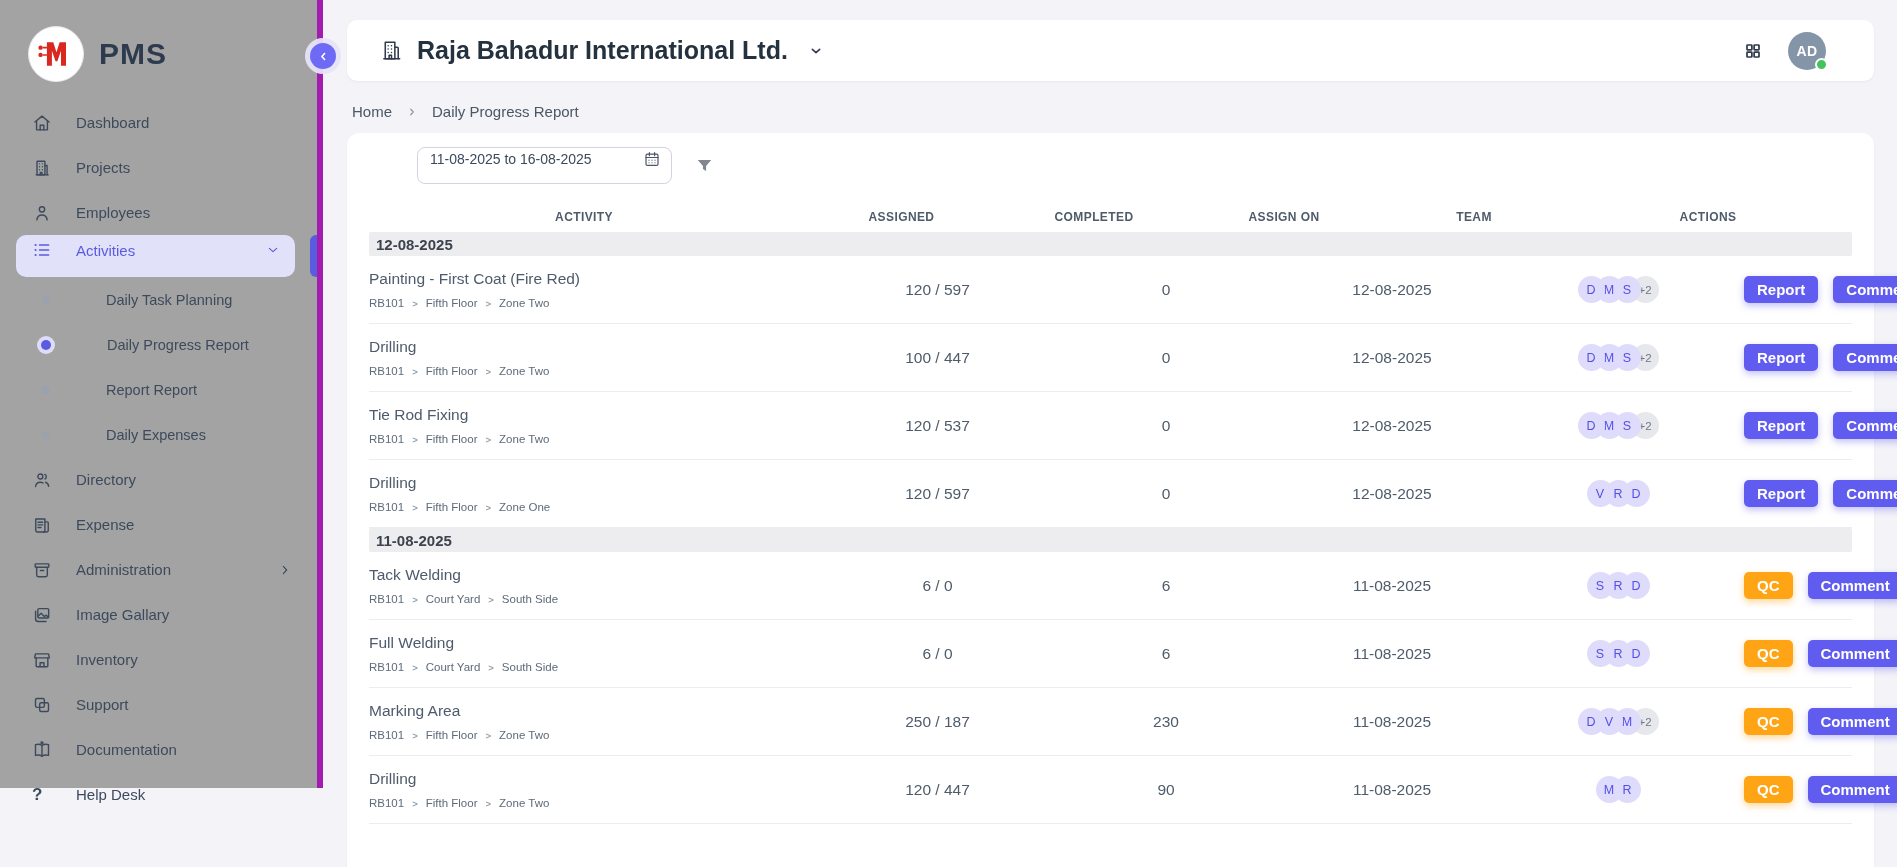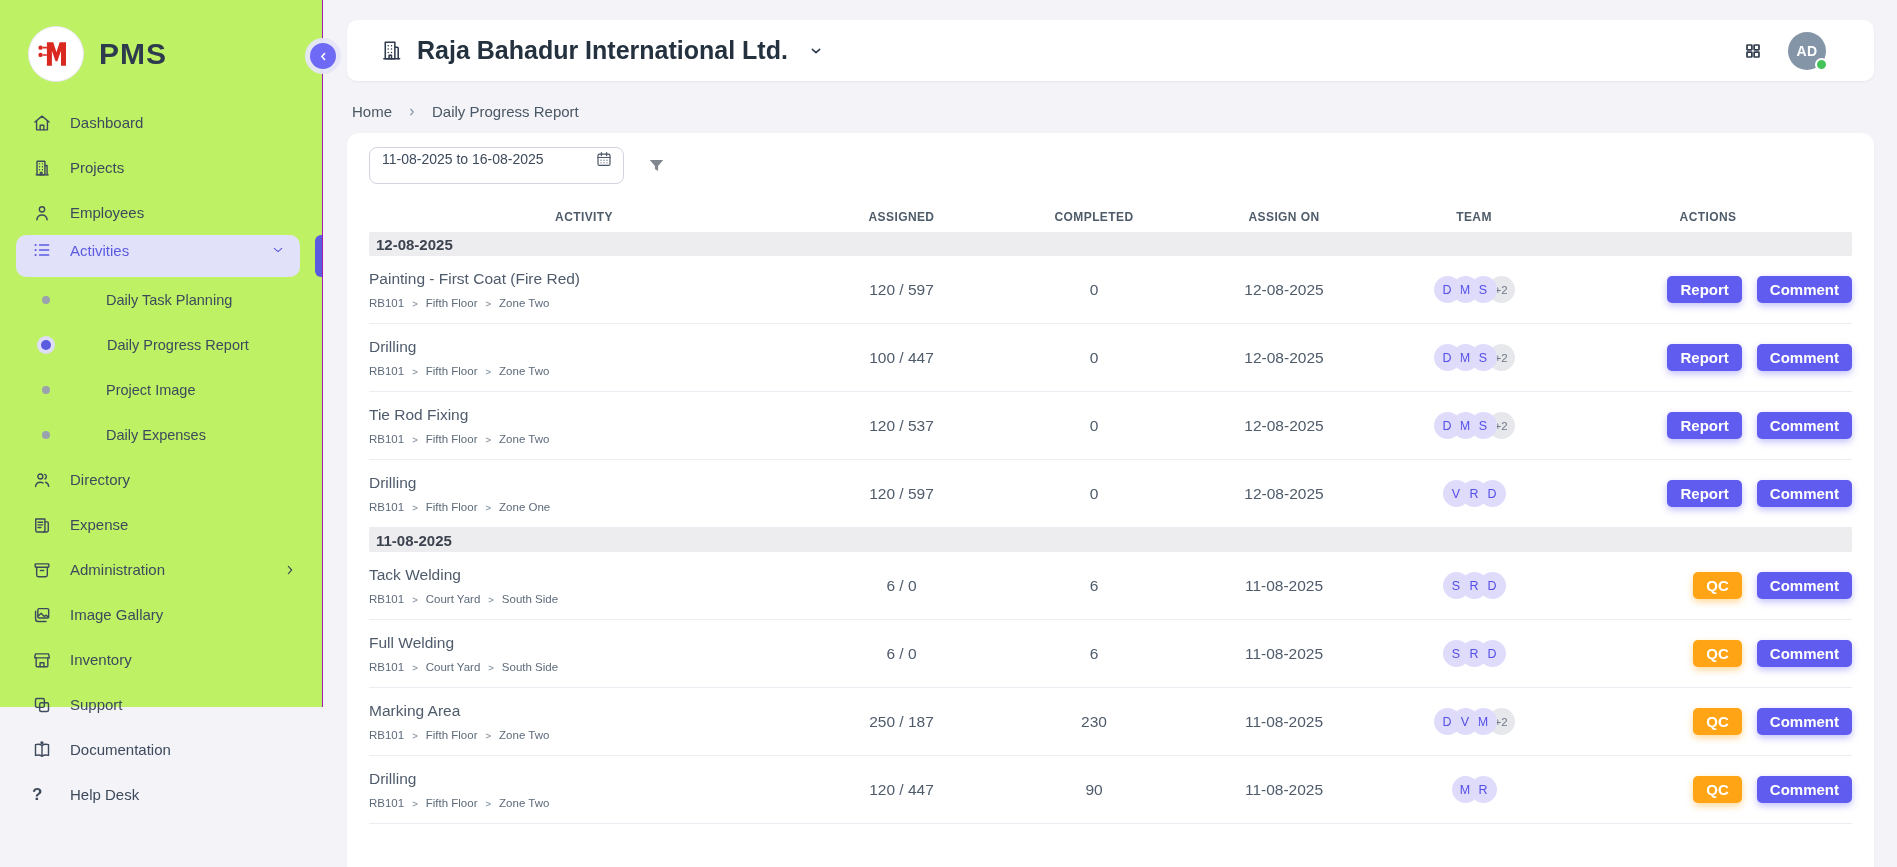"PMS" .sidebar { background: #bef264 -> #a3a3a3; border-right: 1px solid #a21caf -> 6px solid #a21caf; height: 707px -> 788px }
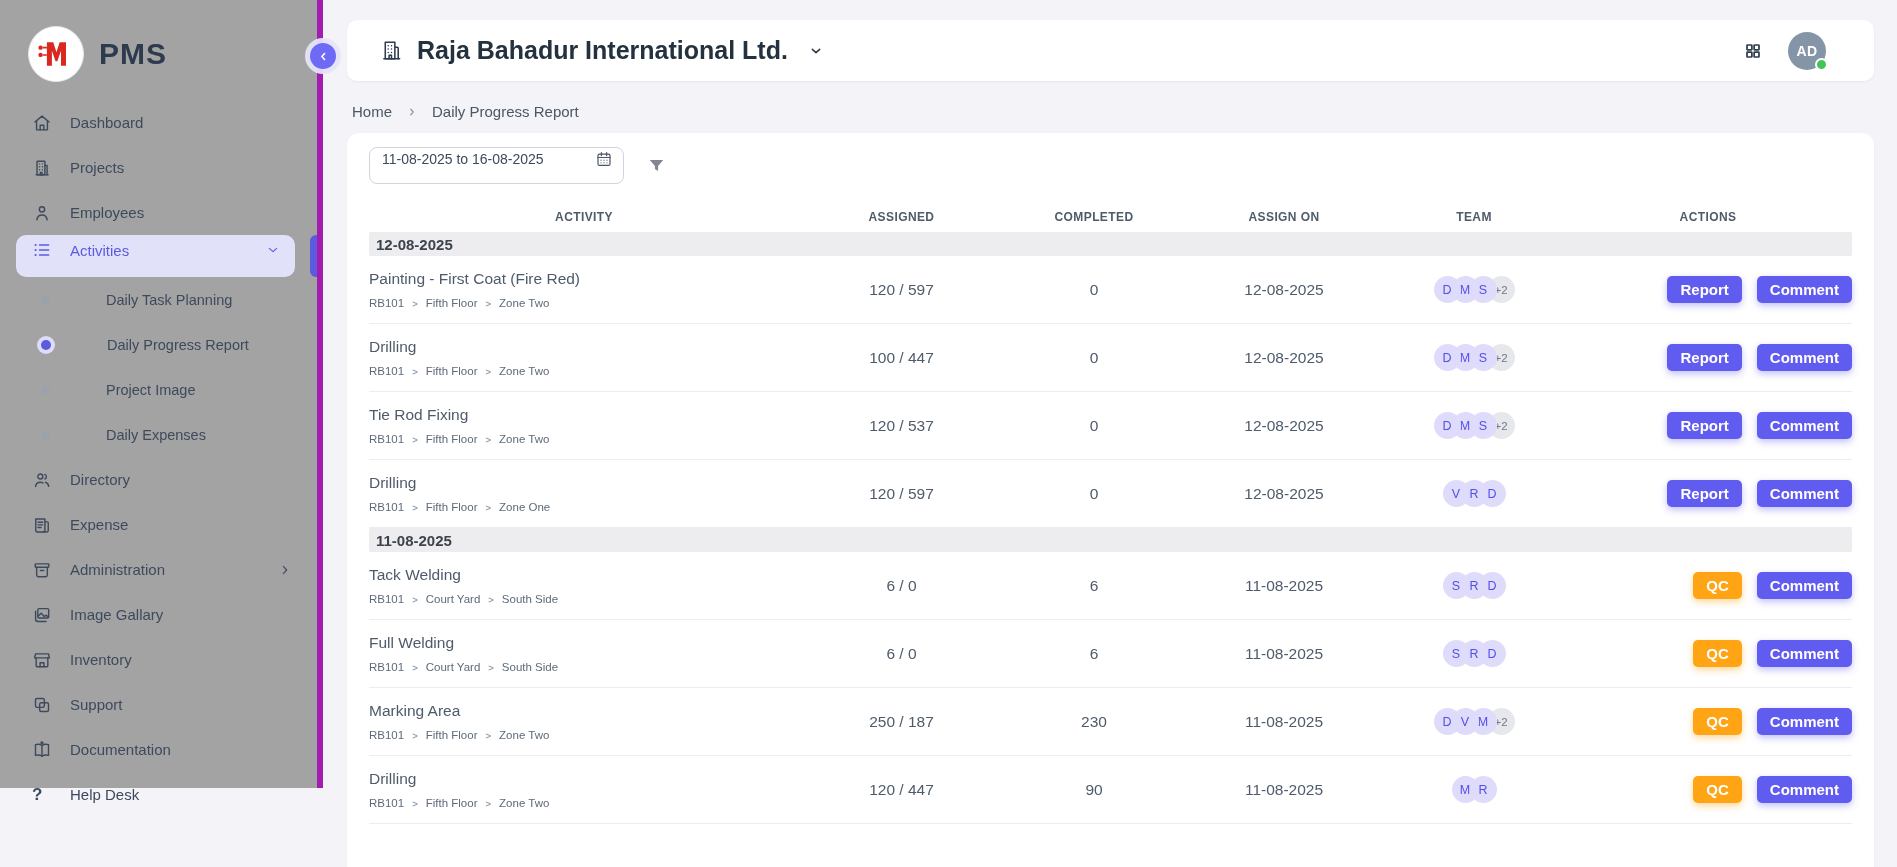"Dashboard" .nav-item { gap: 18px -> 24px }
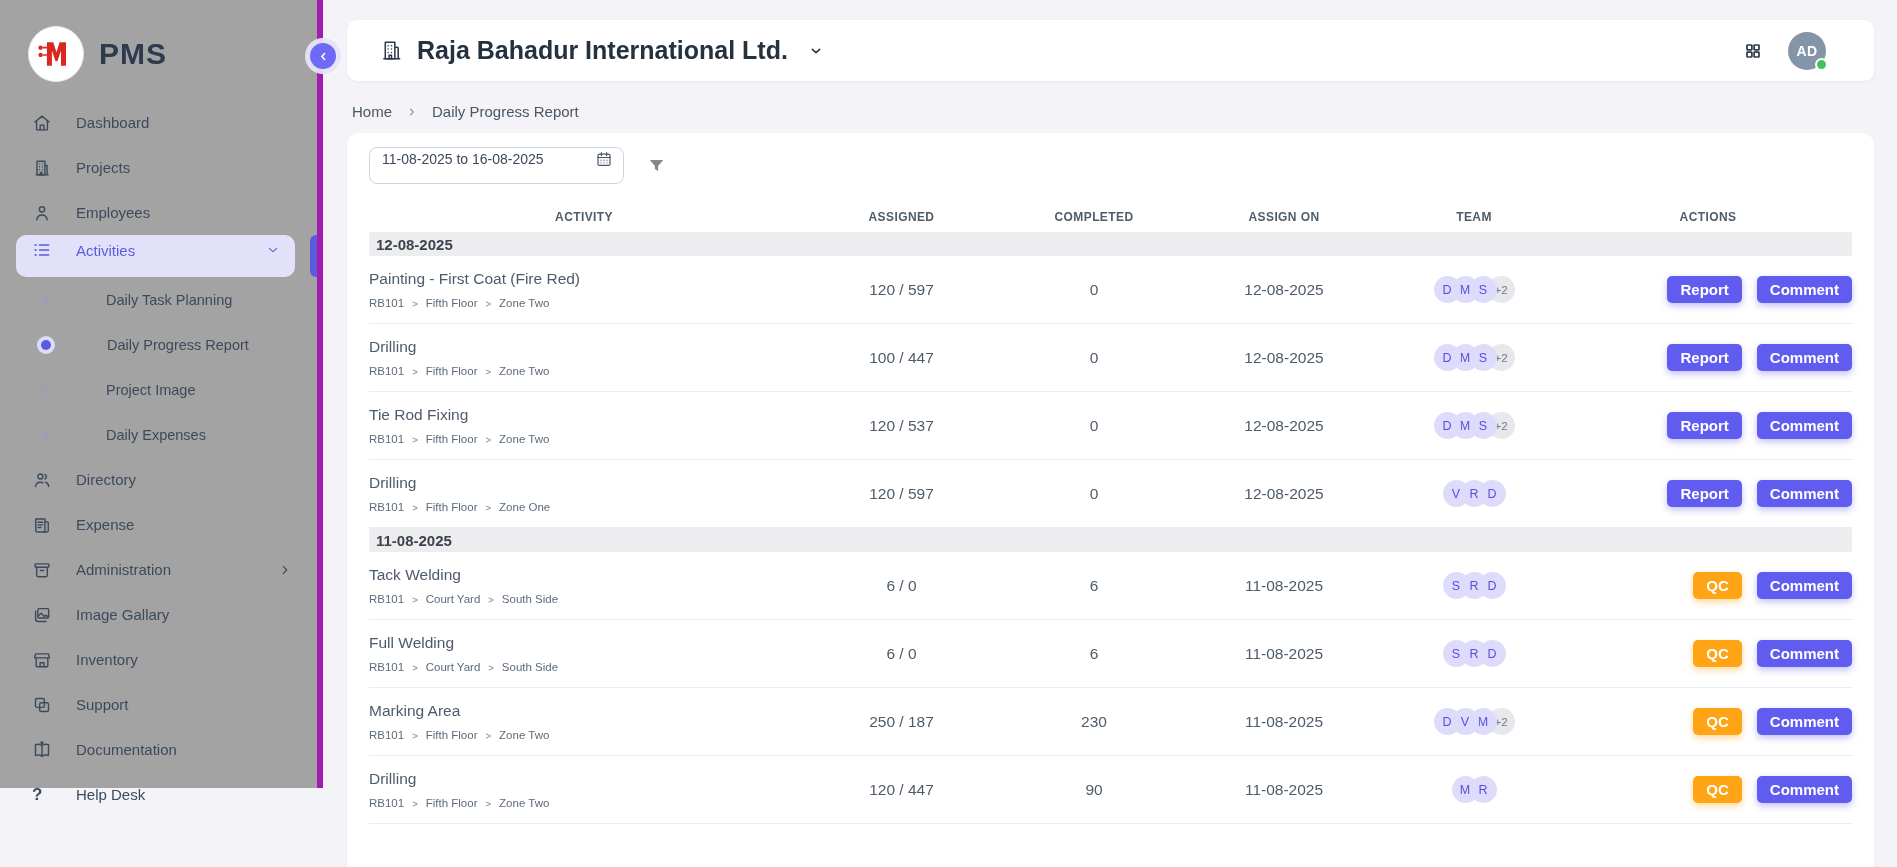"11-08-2025 to 16-08-2025" .date-input-wrap { margin-left: none -> 48px }
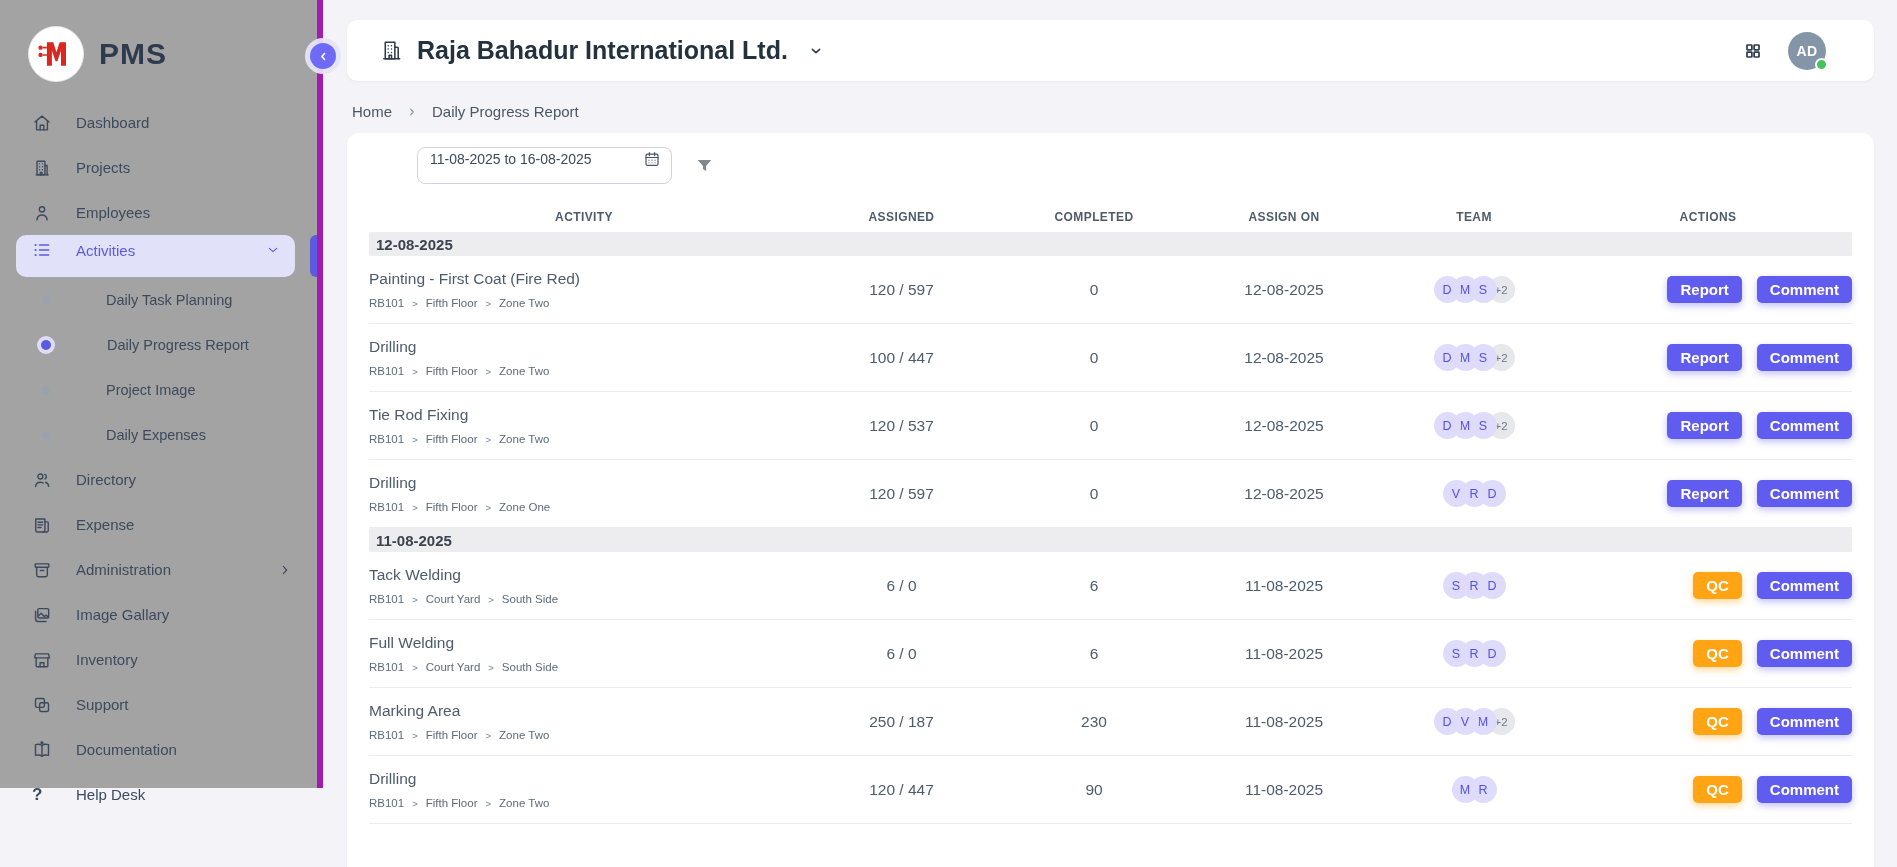"Painting - First Coat (Fire" .data-row { gap: none -> 36px }
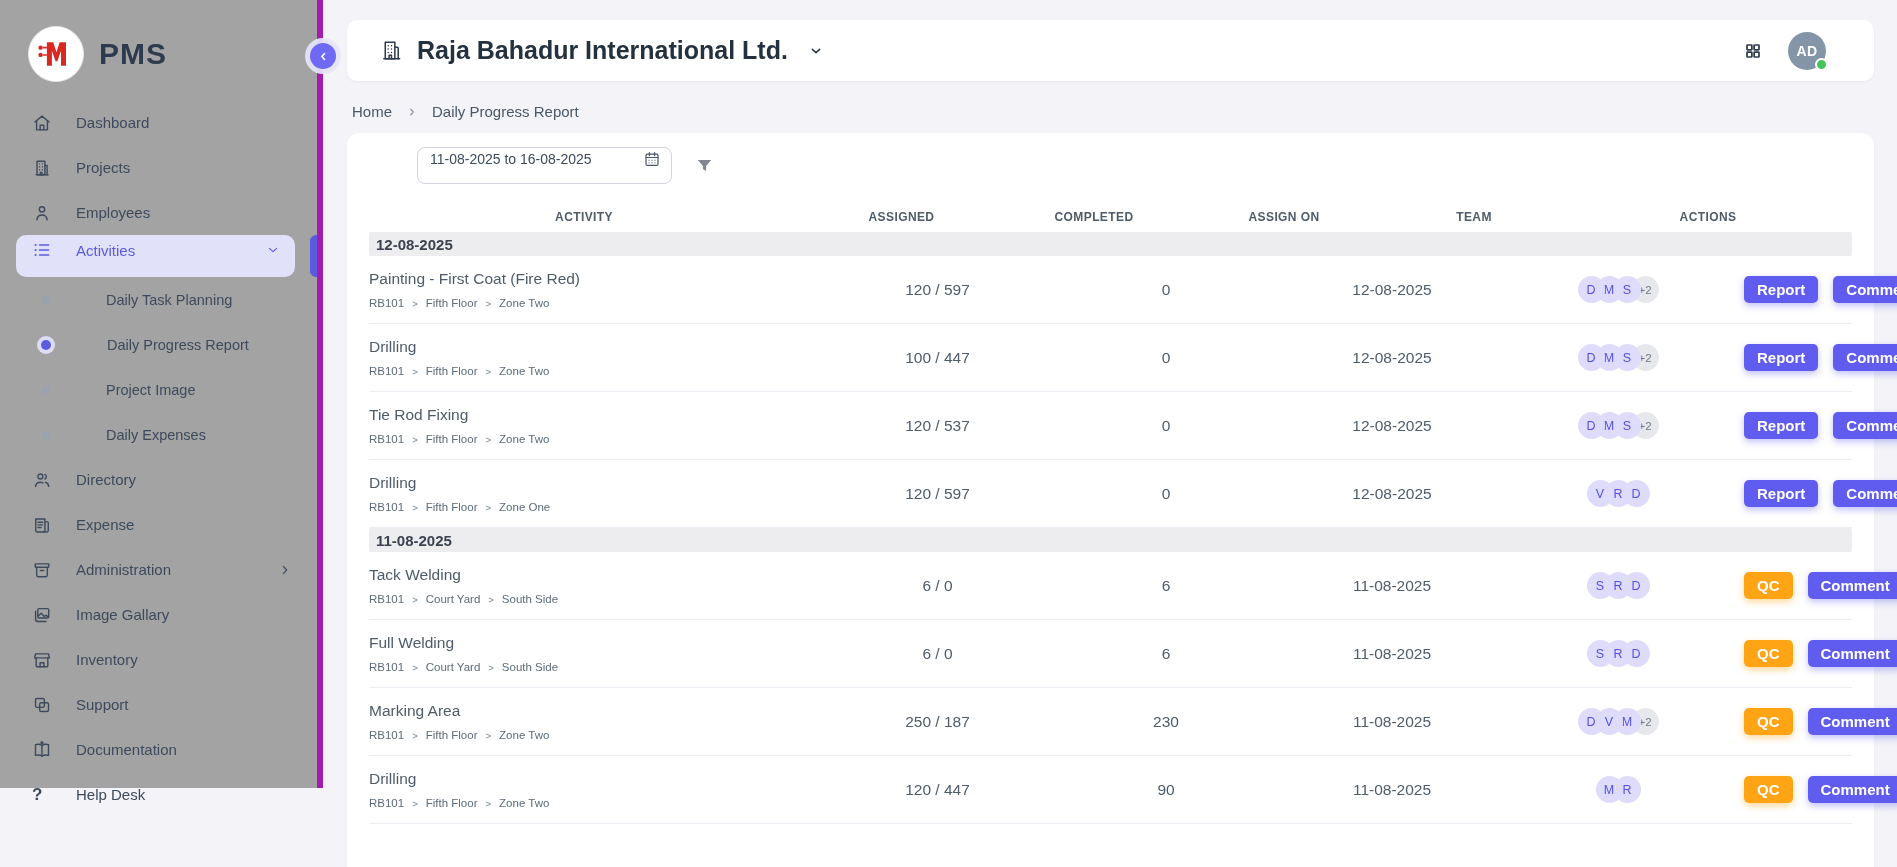"Project Image" span { text: Project Image -> Report Report }
